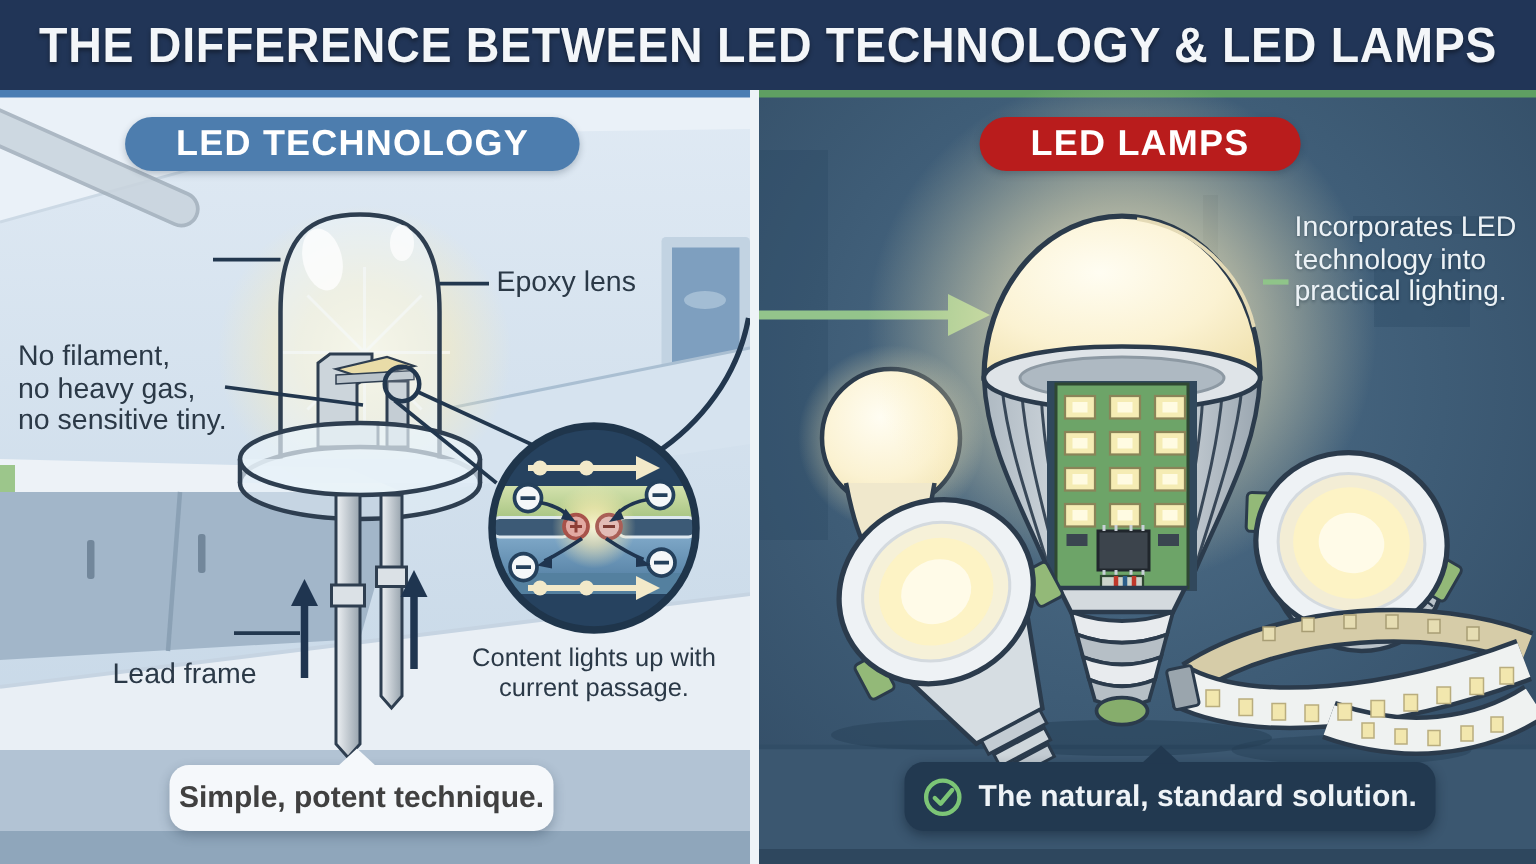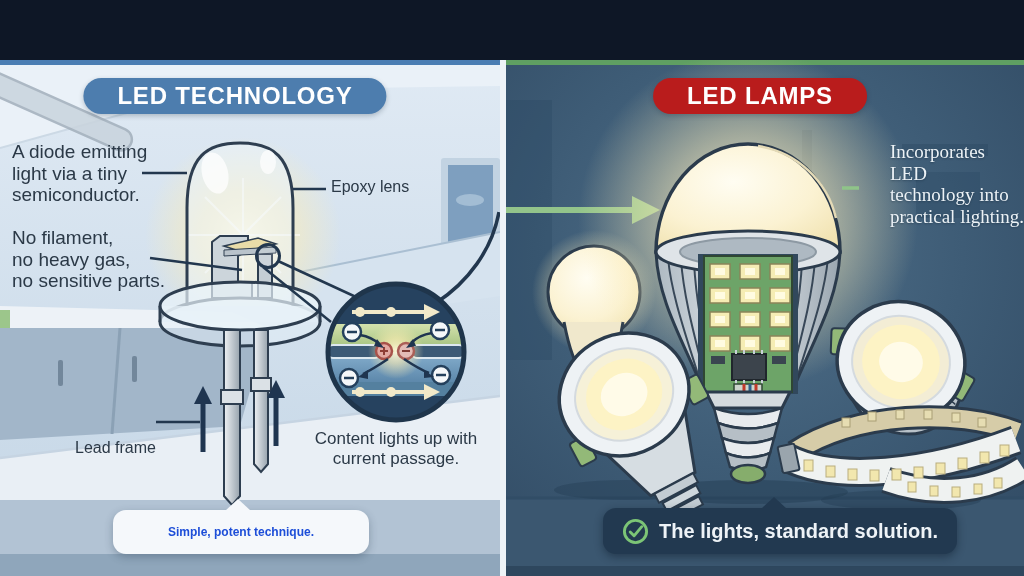"THE DIFFERENCE BETWEEN LED TECHNOLOGY" div.title-bar { html: none -> <div> <div>THE DIFFERENCE BETWEEN LED TECHNOLOGY &amp; LED LAMPS</div> </div> }
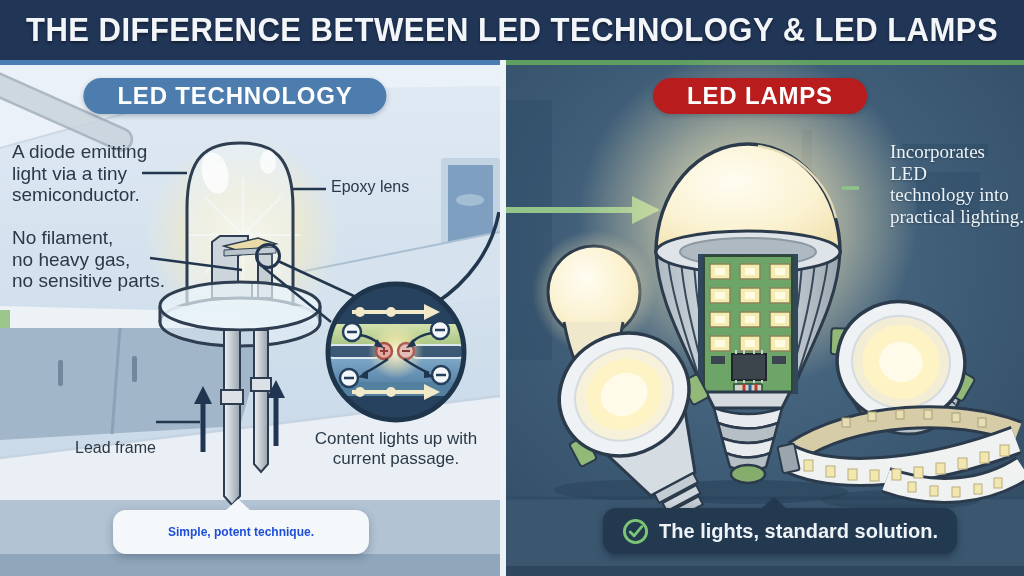"A diode emitting" div.note { html: <div>A diode emitting light via a tiny semiconductor.</div> -> none }
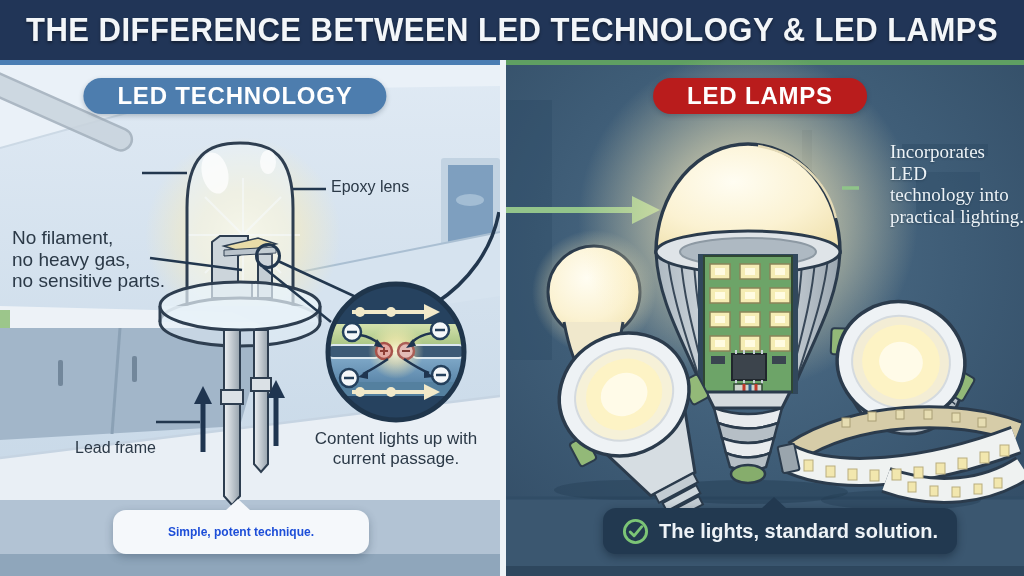"Incorporates LED" div.note { font-family: Liberation Serif, serif -> none; left: 890px -> 863px }
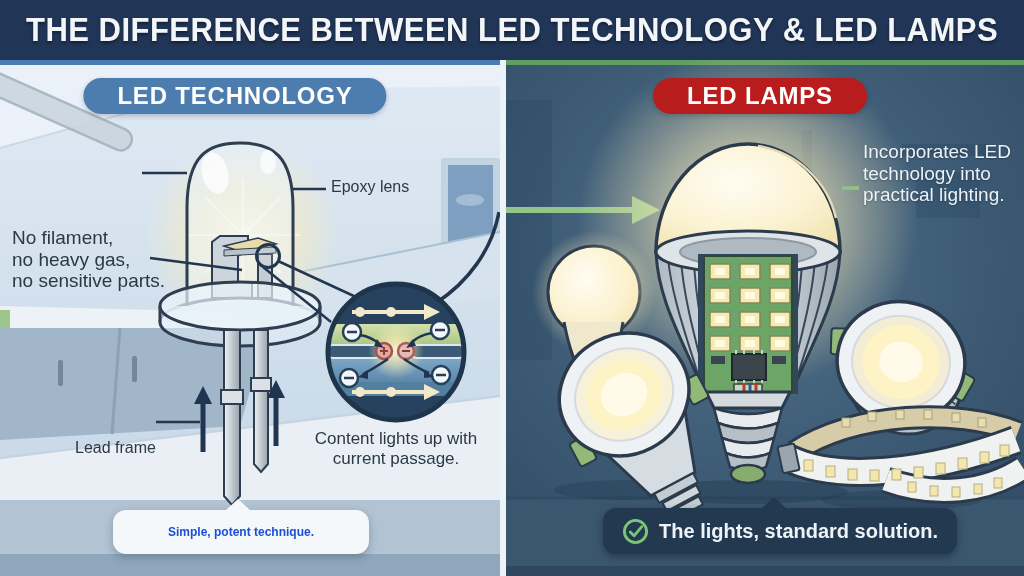"Epoxy lens" .tag { font-size: 16px -> 19px }
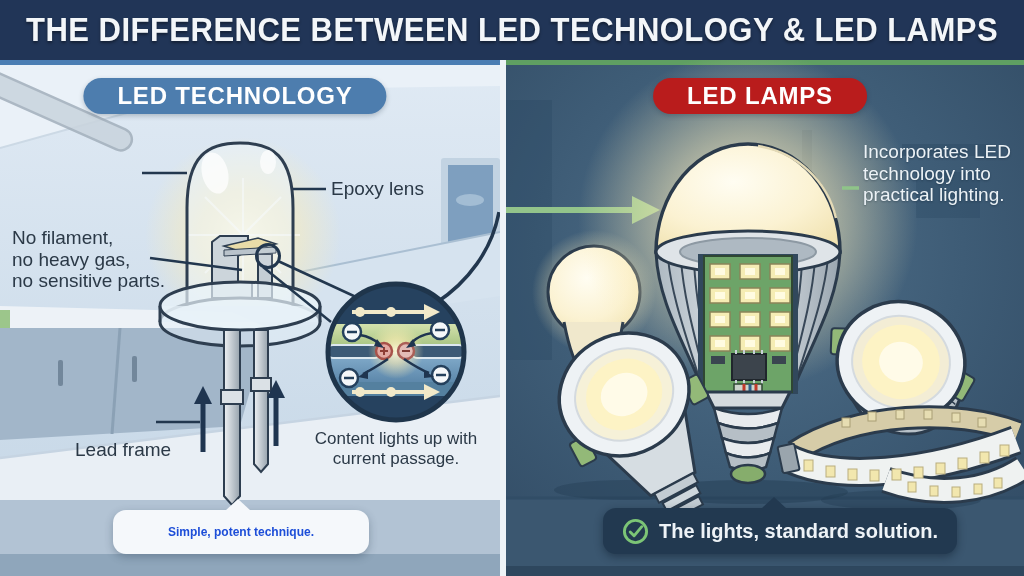"No filament," div.note { text: parts -> tiny }
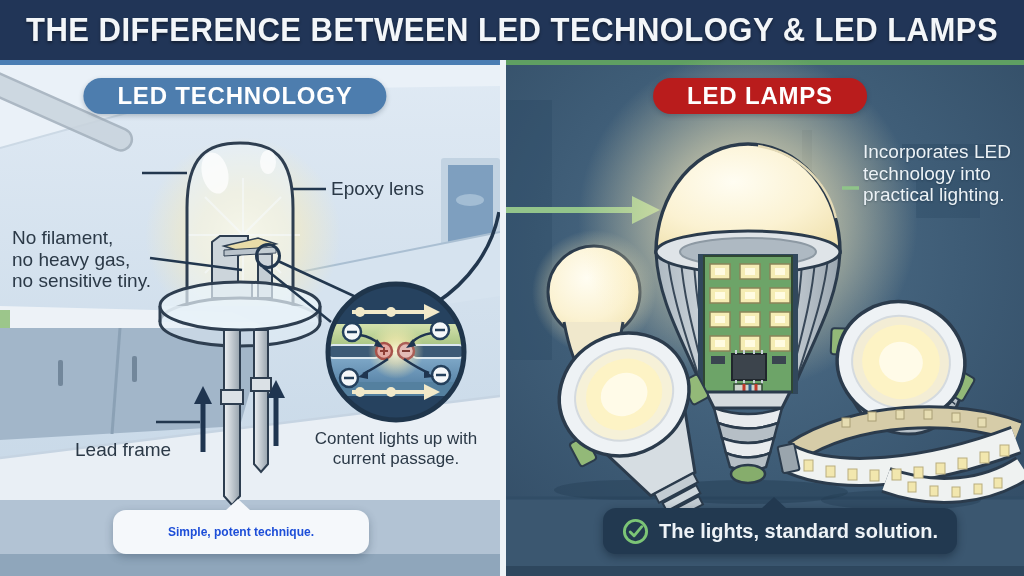"Simple, potent technique." .bubble-light .bubble-text { color: #1d4ed8 -> #404040; font-size: 12px -> 20px }
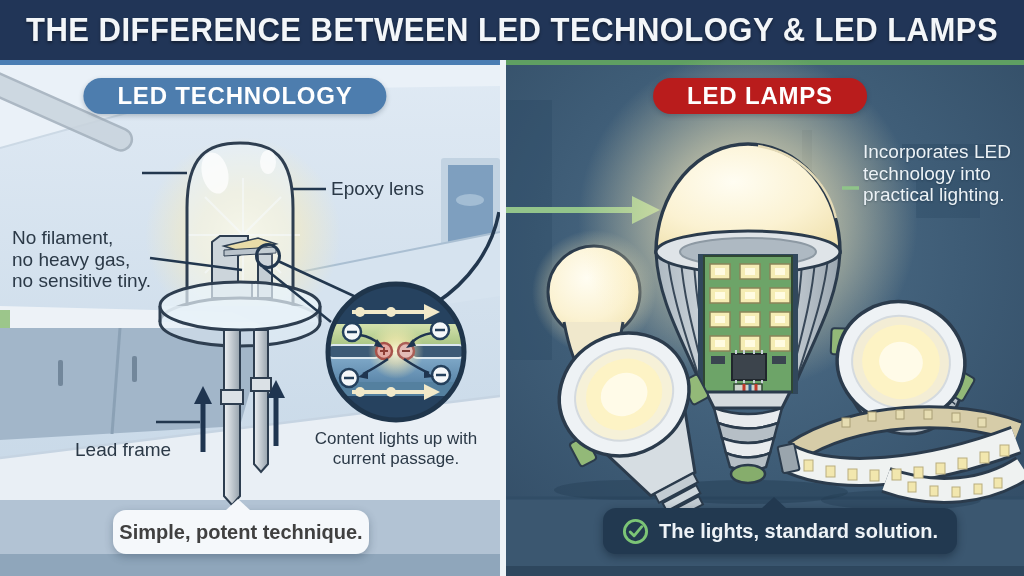"The lights, standard solution." span.bubble-text { text: lights -> natural }
